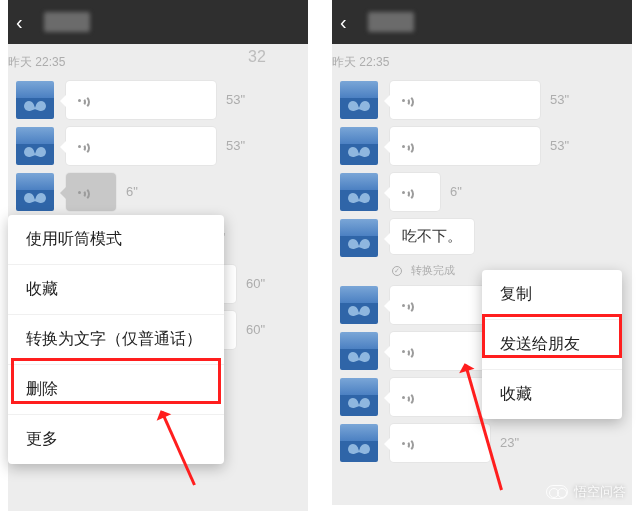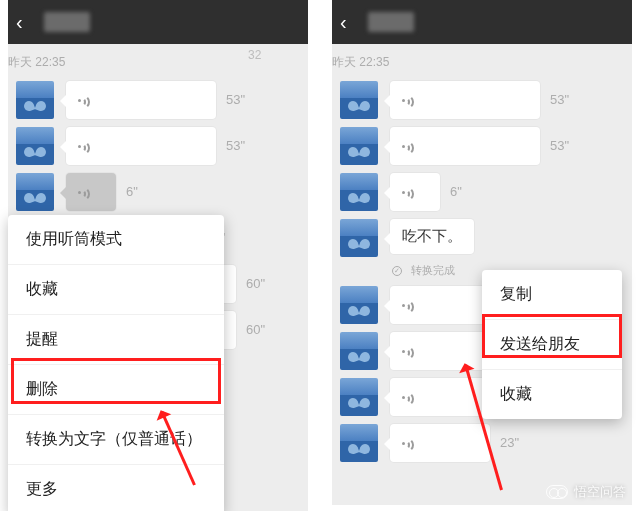"32" .blur-top { font-size: 12px -> 16px }
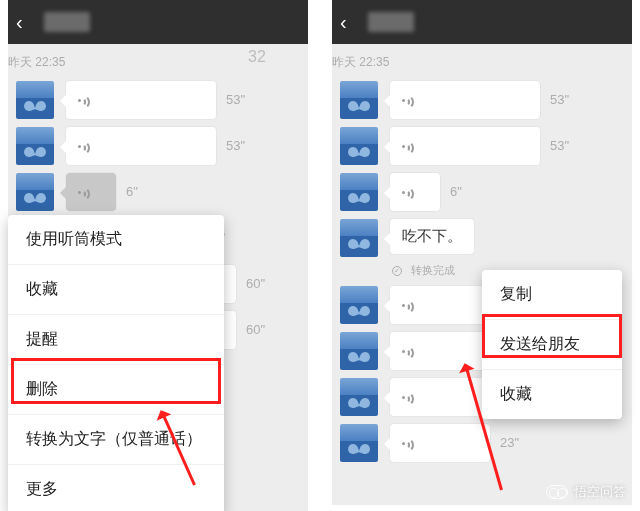"提醒" div.item { html: <div>提醒</div> -> none }
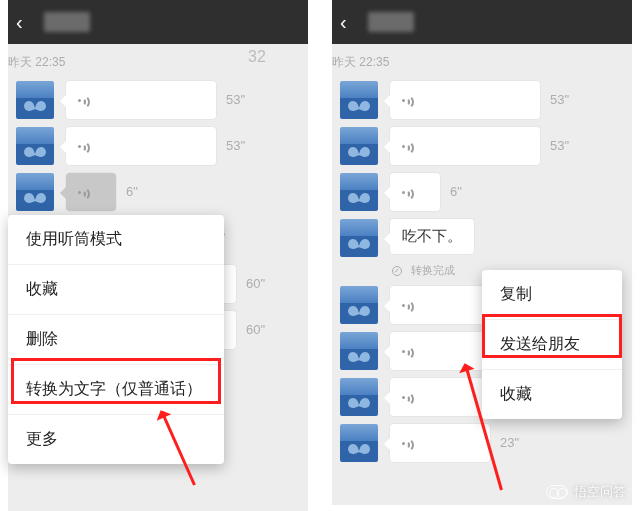"删除" div.item { order: before "转换为文字（仅普通话）" -> after "转换为文字（仅普通话）" }
